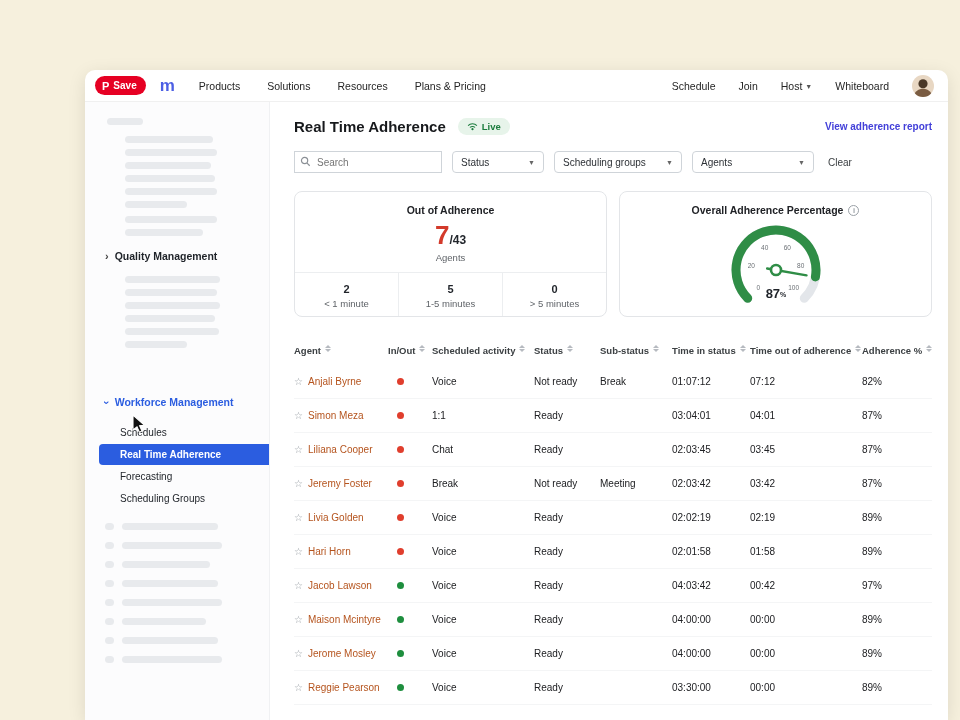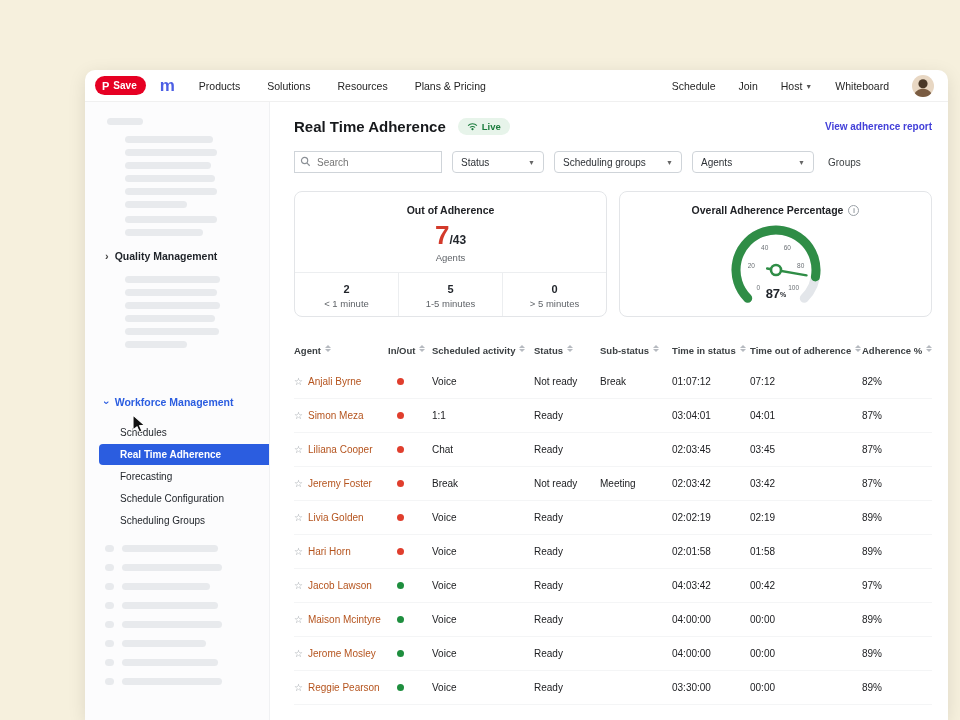"Groups" span.clear-btn { text: Groups -> Clear }
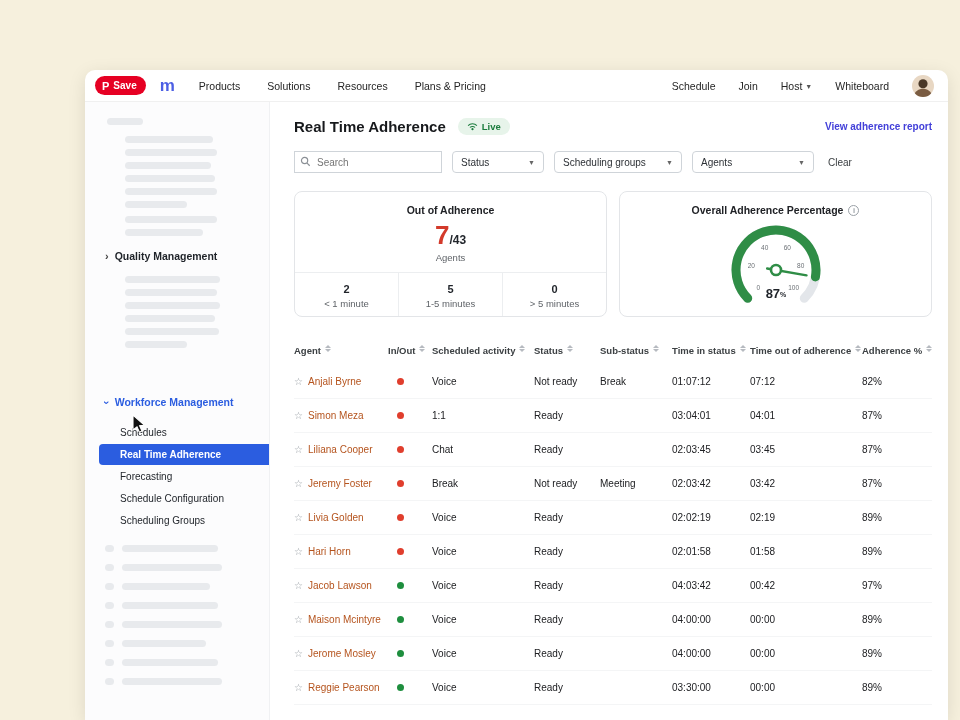"Schedule Configuration" div.sub-item { html: <div>Schedule Configuration</div> -> none }
